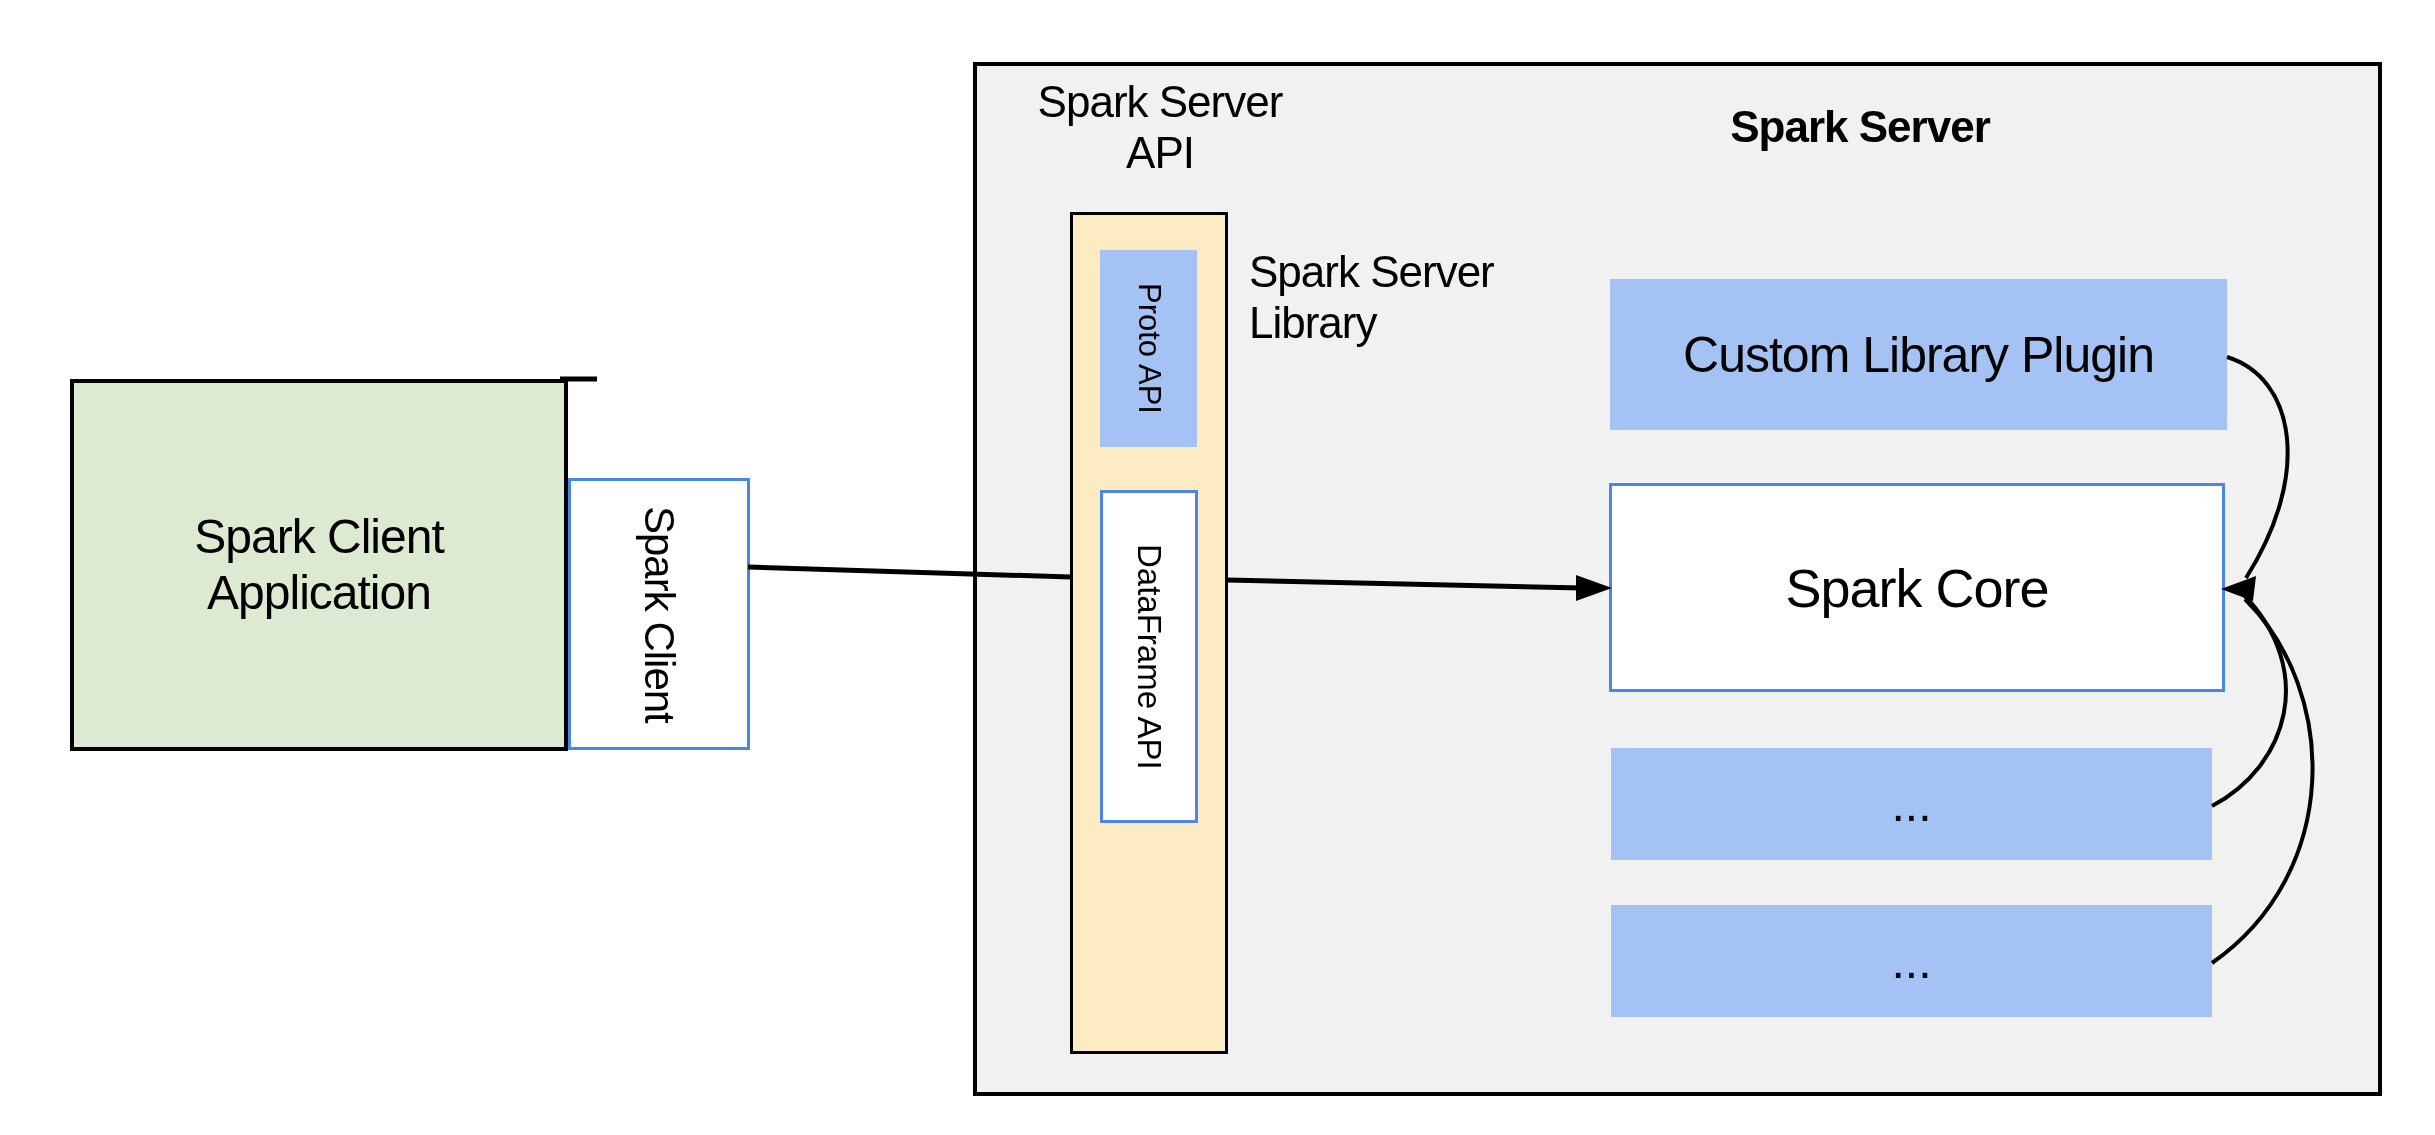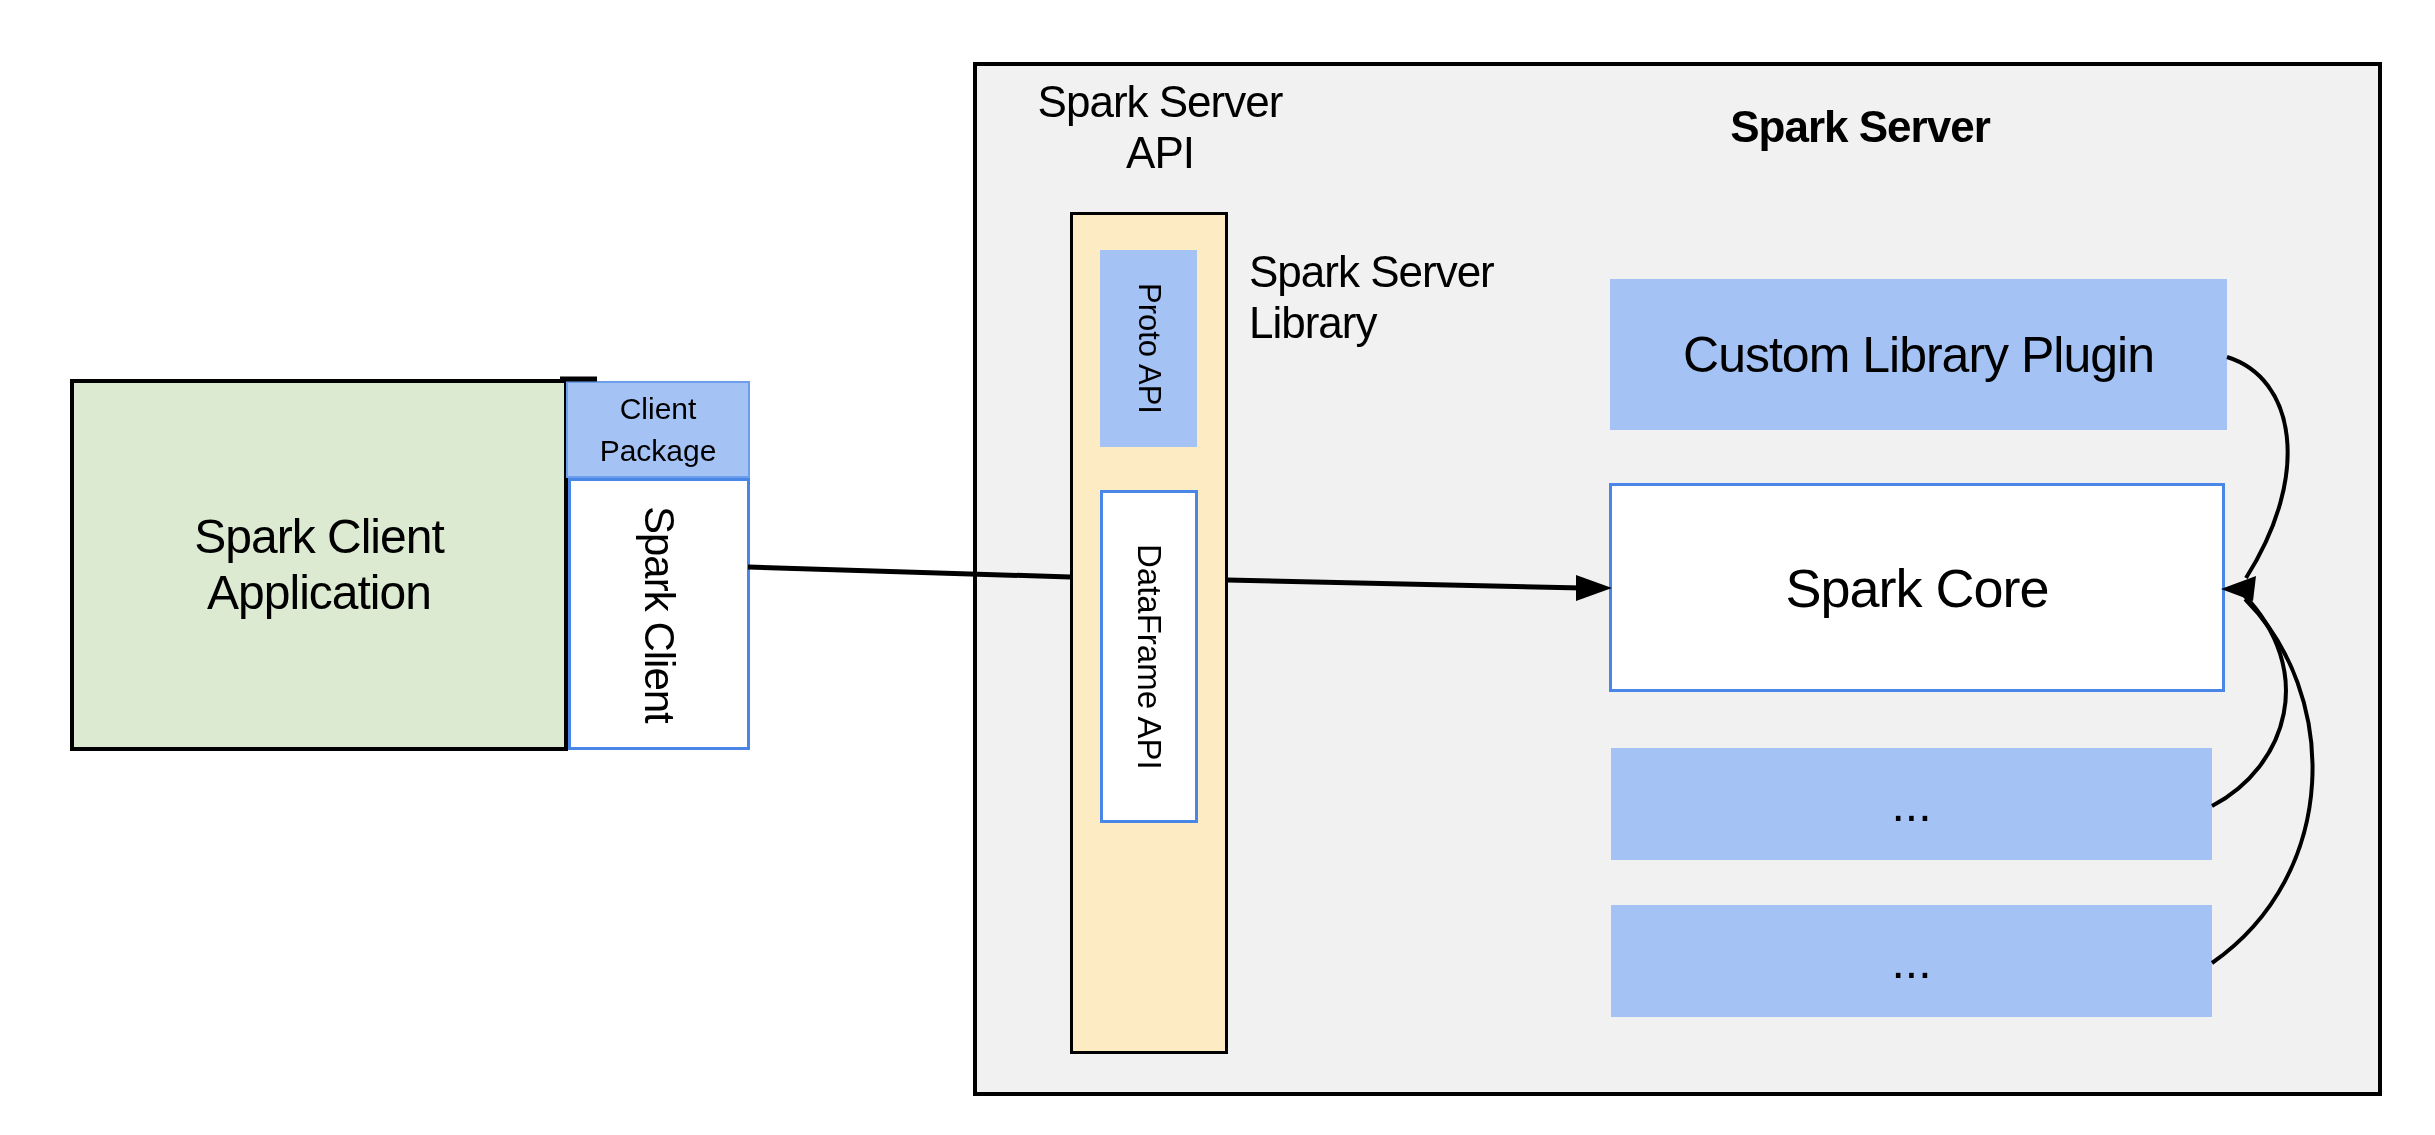"Client" div.abs { html: <div>Client Package</div> -> none }
